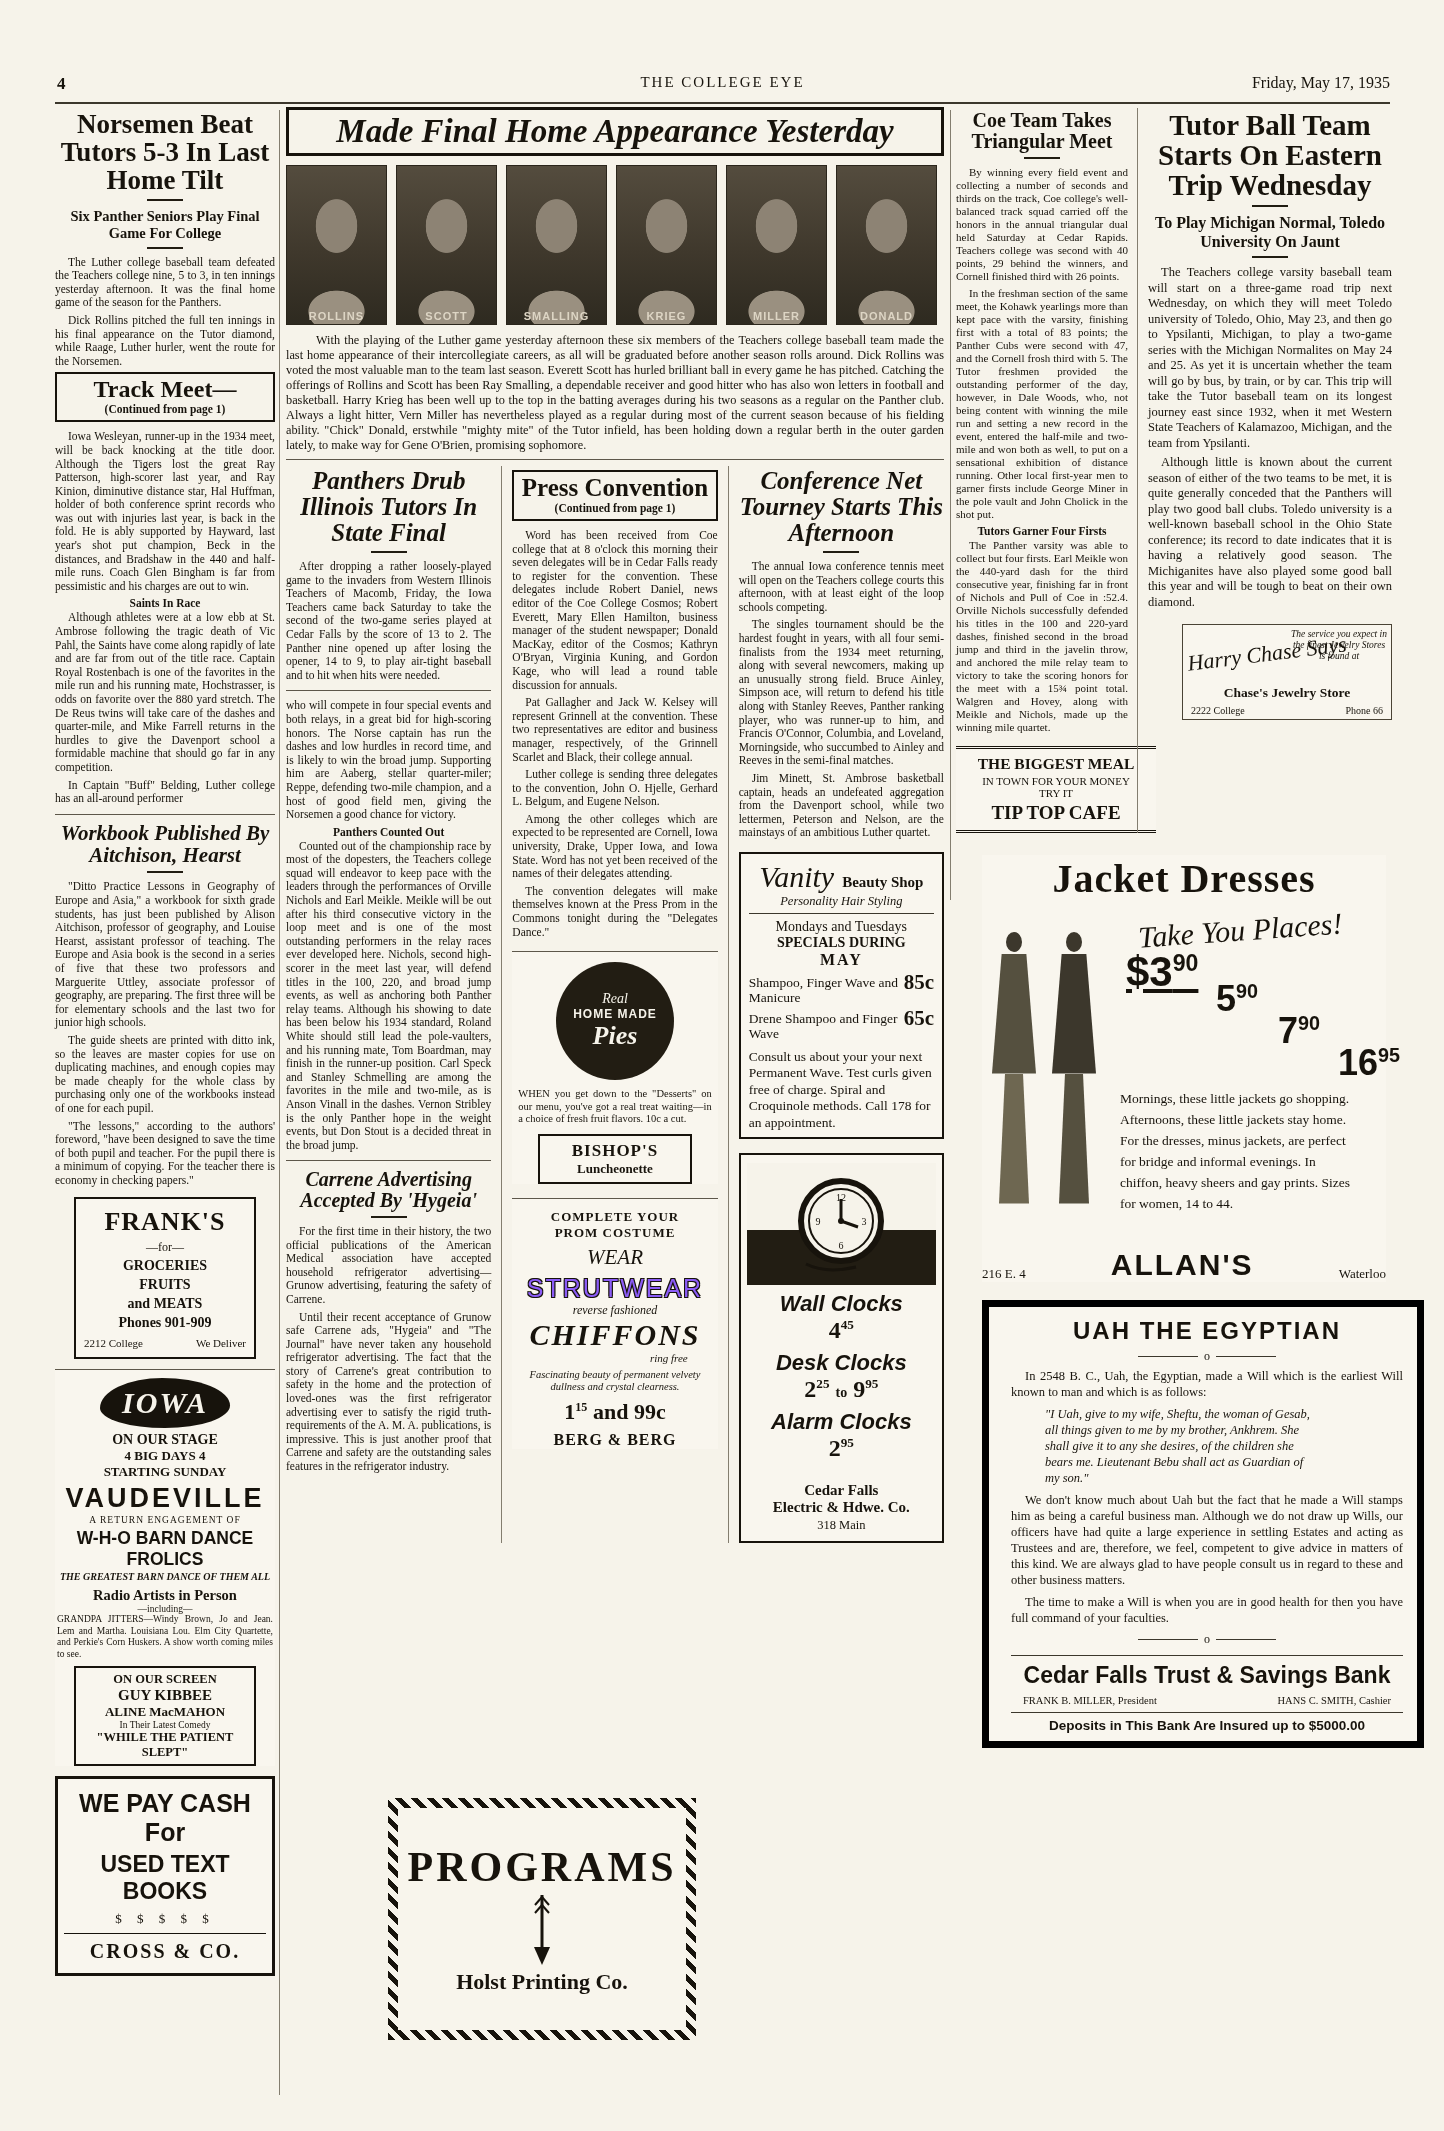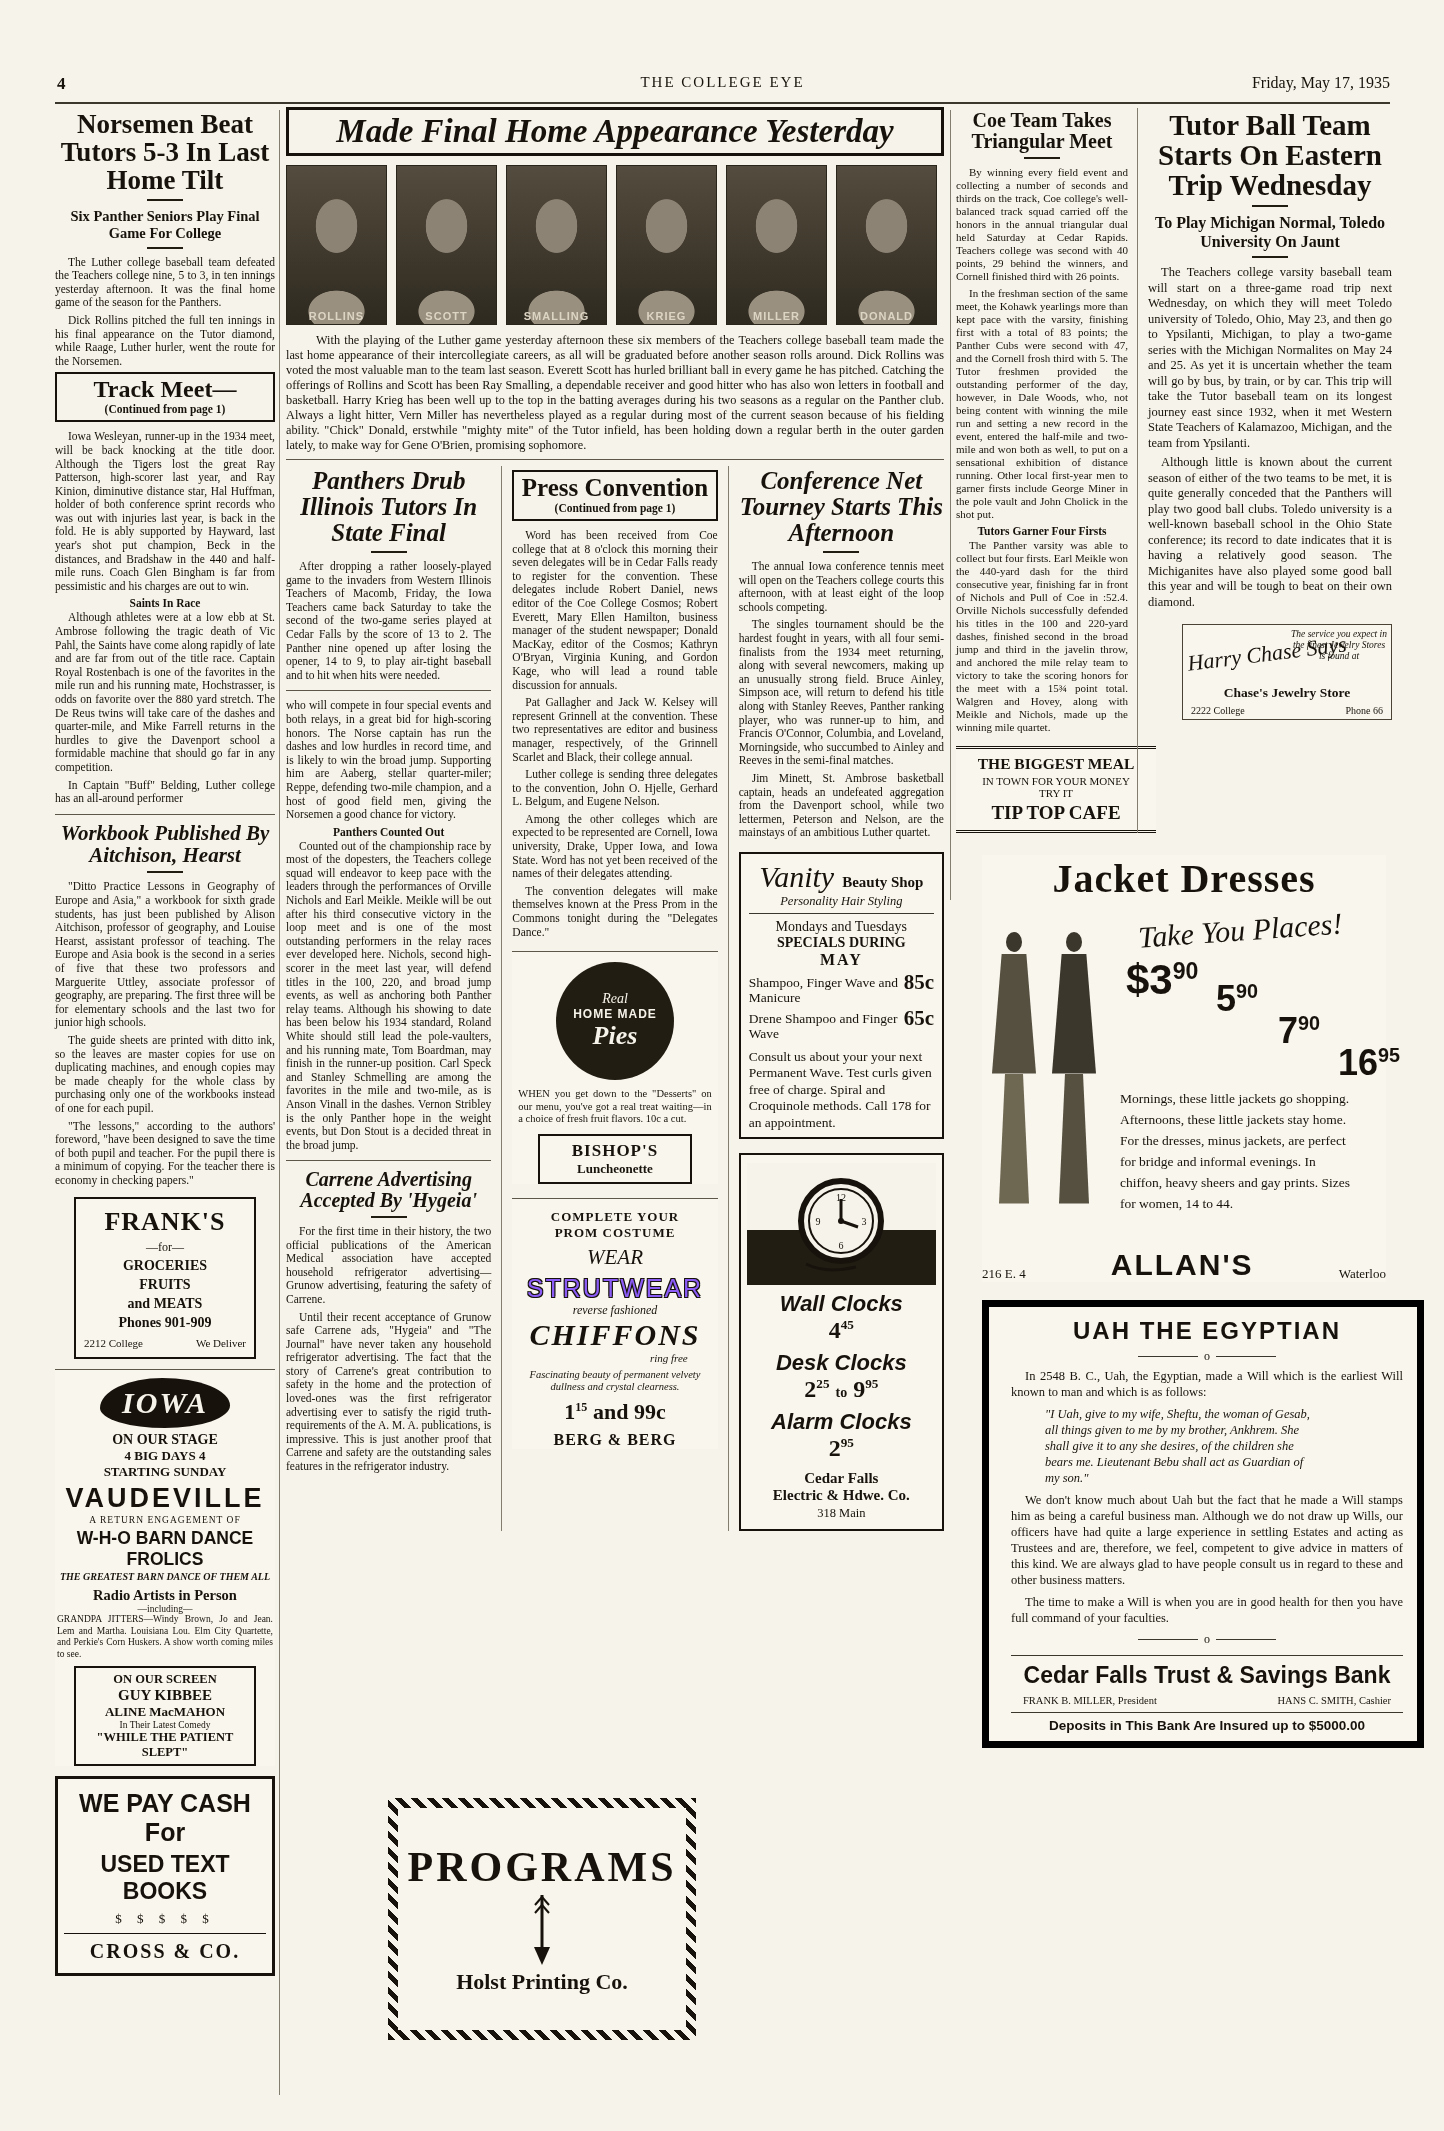"$390" .jp0 { text-decoration: none -> underline; top: 8px -> 0 }
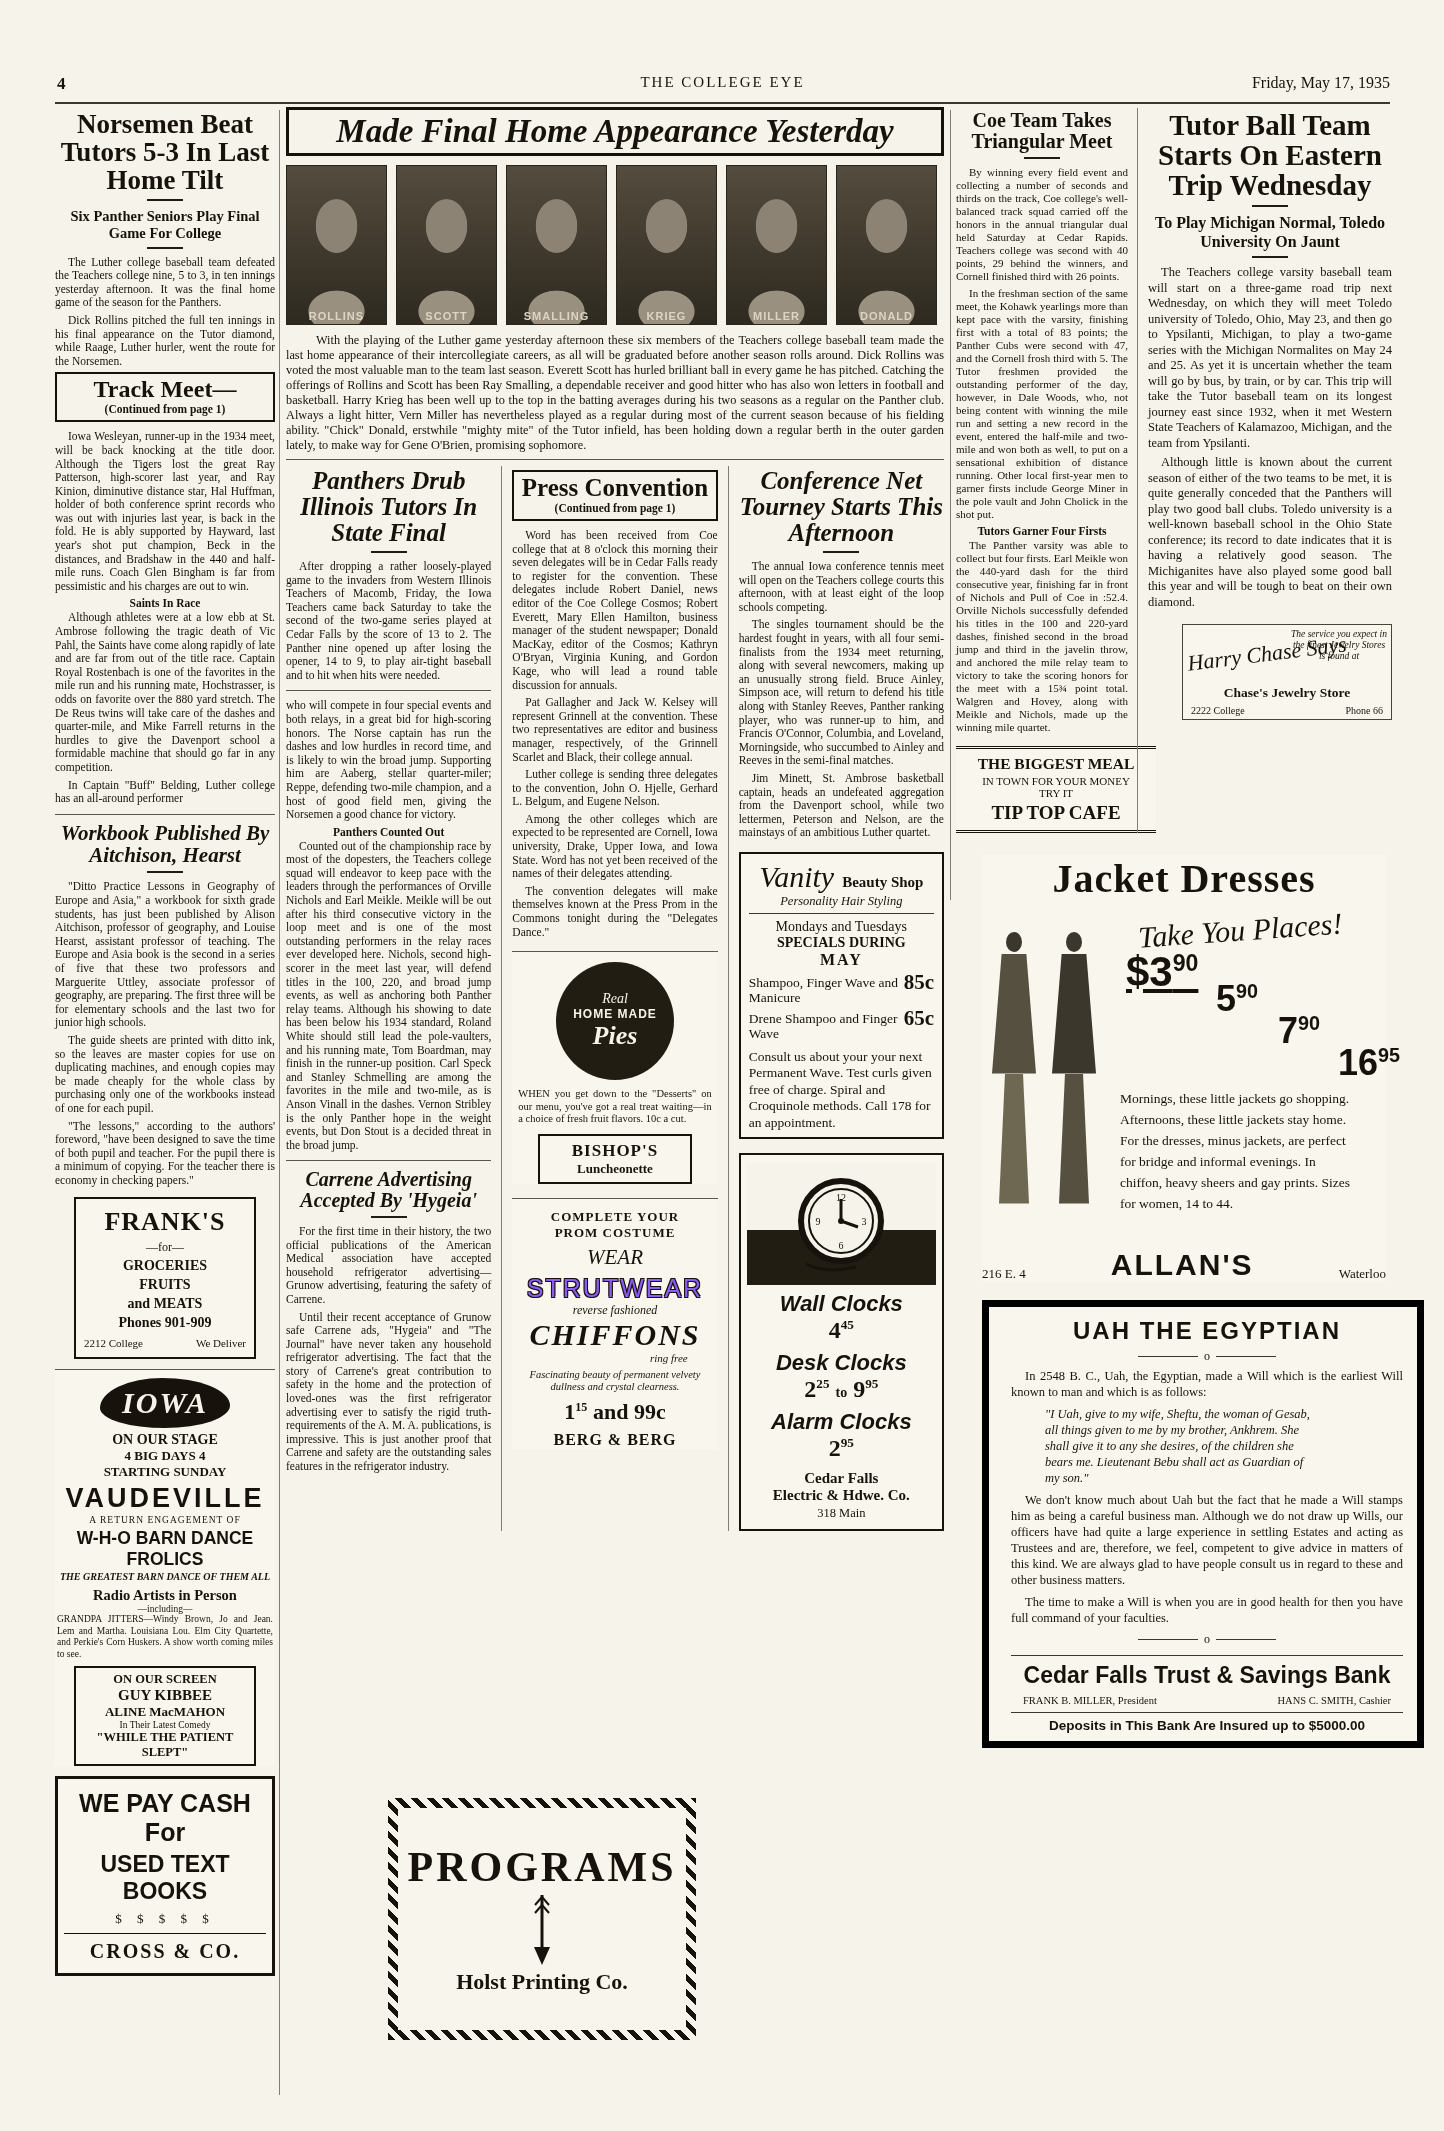"Cedar Falls" .clk-store { margin-top: 8px -> 20px }
